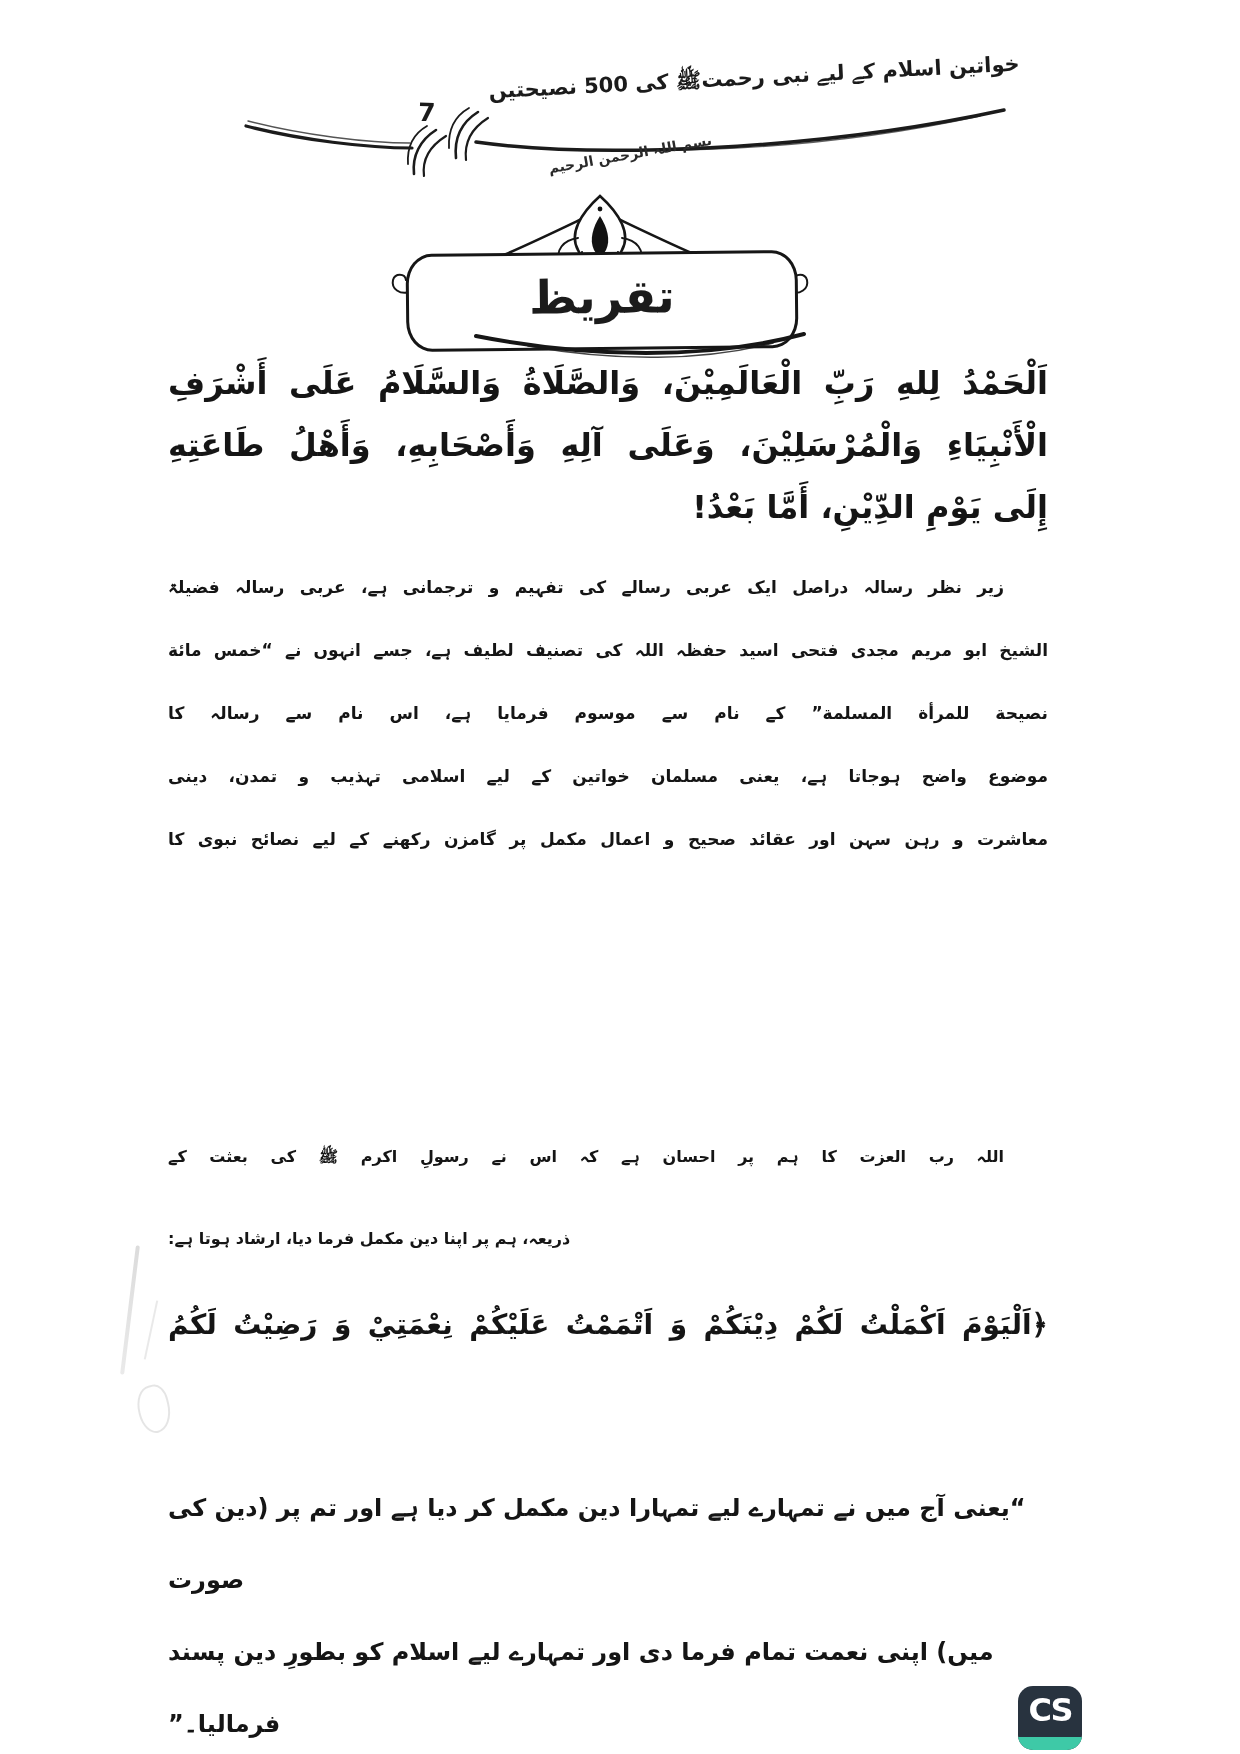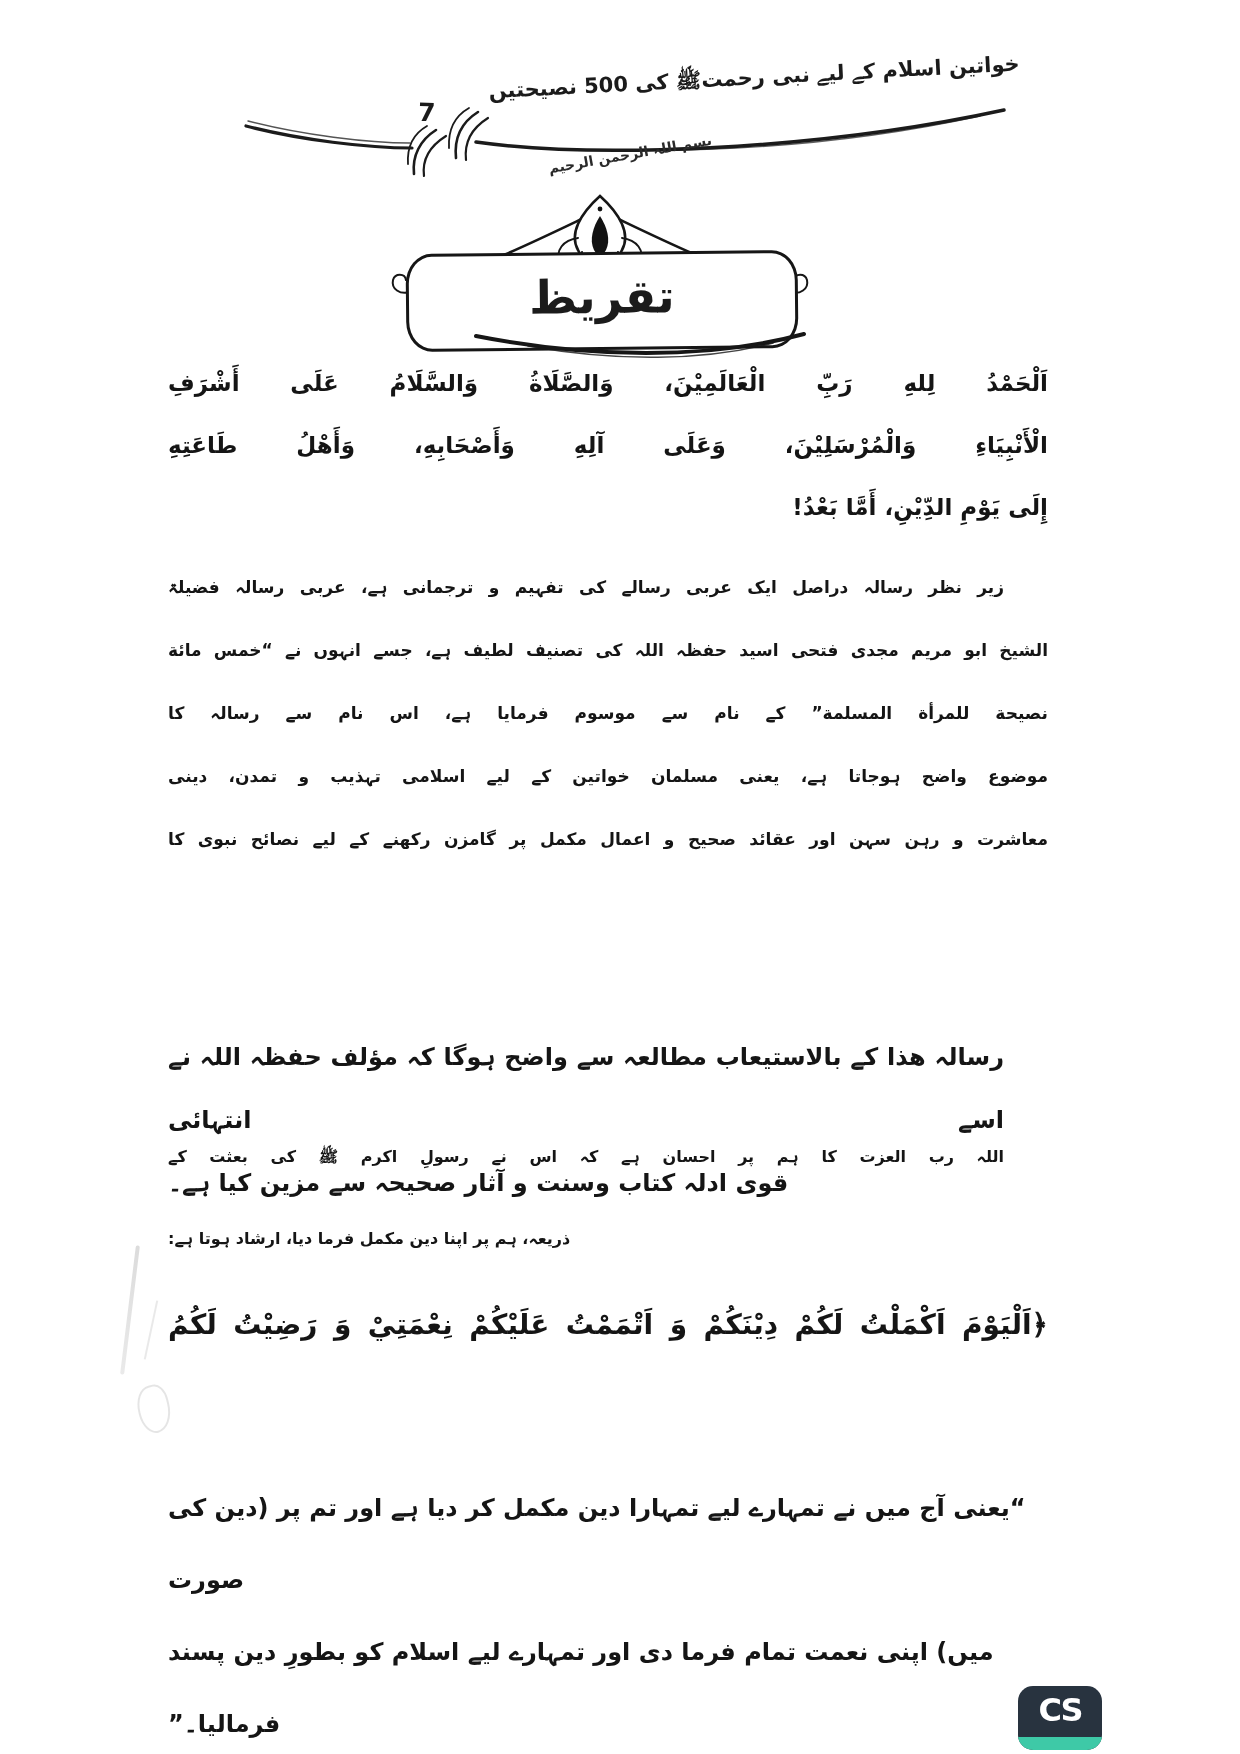"اَلْحَمْدُ لِلهِ رَبِّ الْعَالَمِيْنَ،" .arabic-block { font-size: 23px -> 32px }
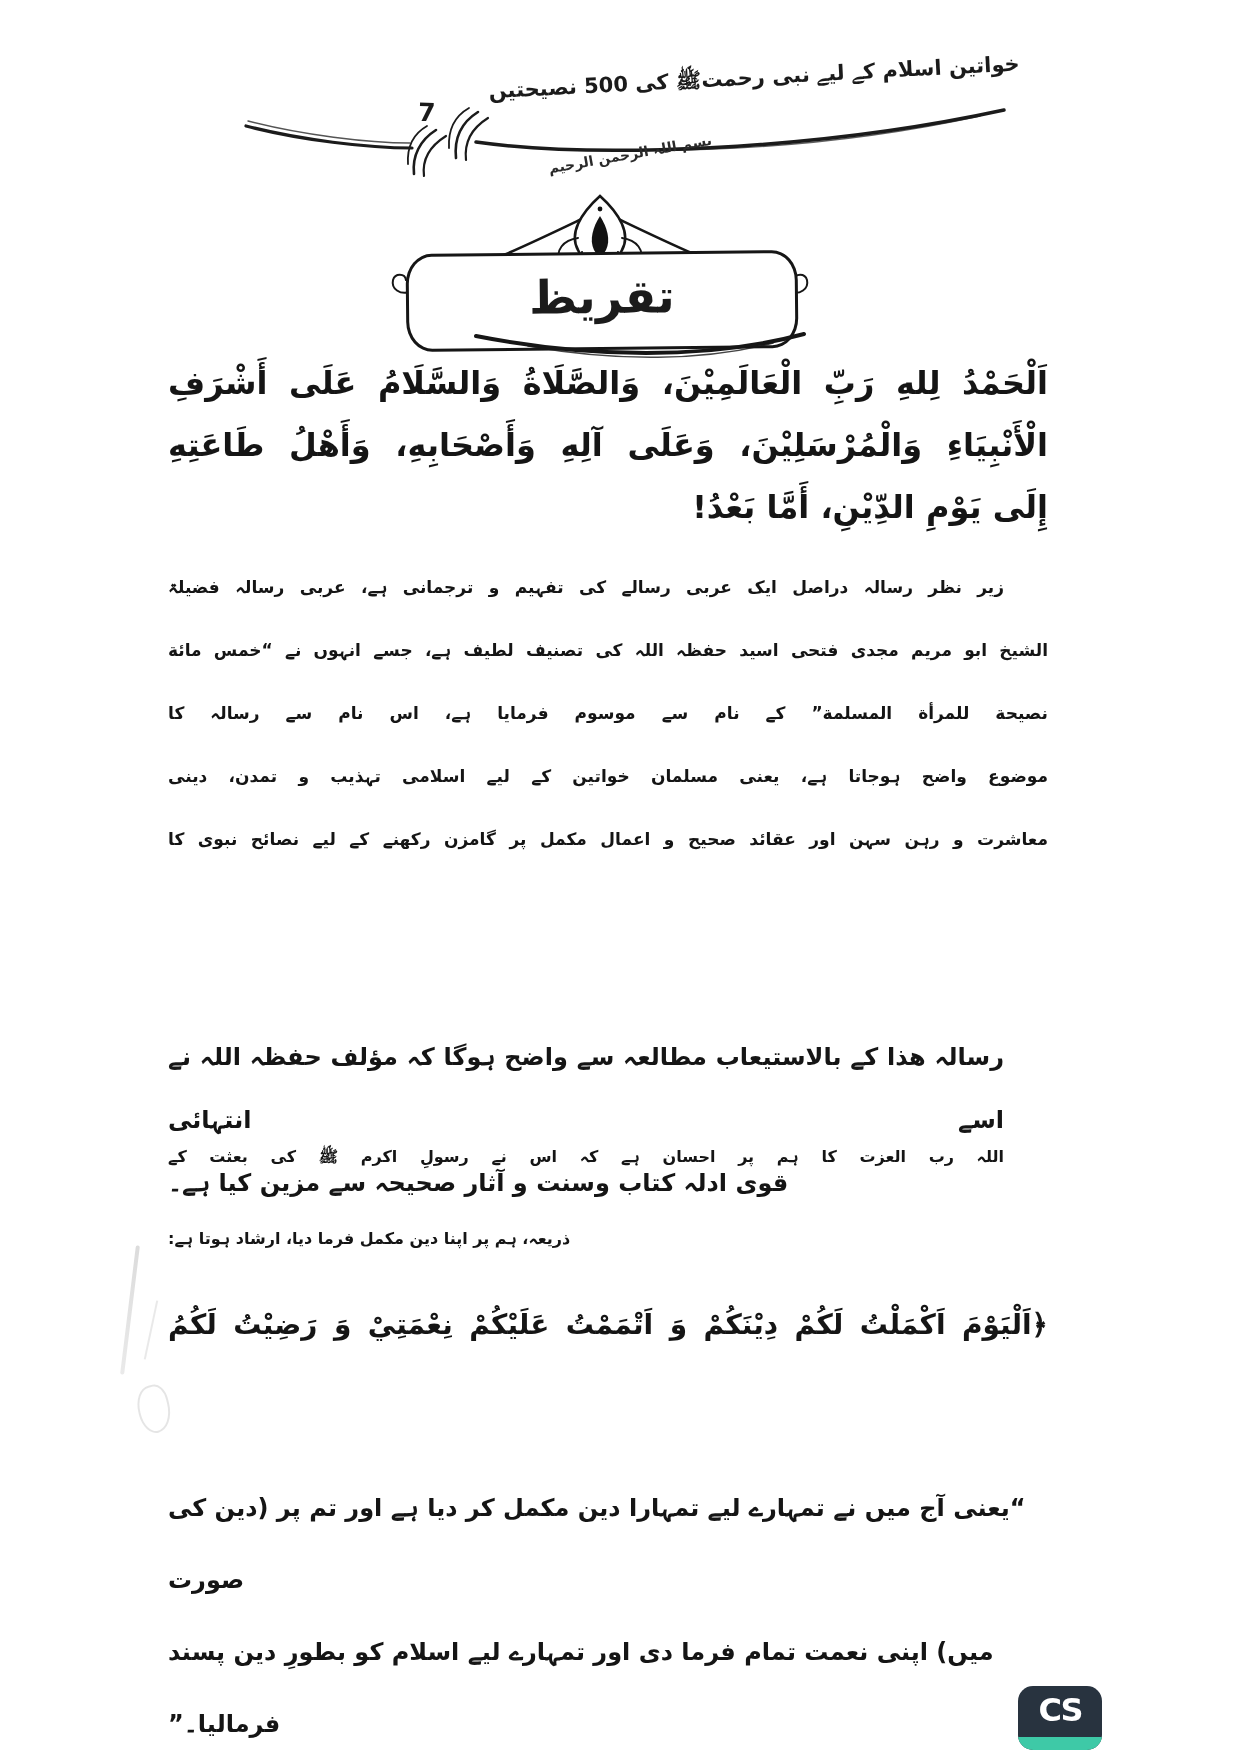"رسالہ ھذا کے بالاستیعاب مطالعہ" div.txt { html: <div> <div>رسالہ ھذا کے بالاستیعاب مطالعہ سے واضح ہوگا کہ مؤلف حفظہ اللہ نے اسے انتہائی</div> <div>قوی ادلہ کتاب وسنت و آثار صحیحہ سے مزین کیا ہے۔</div> </div> -> none }
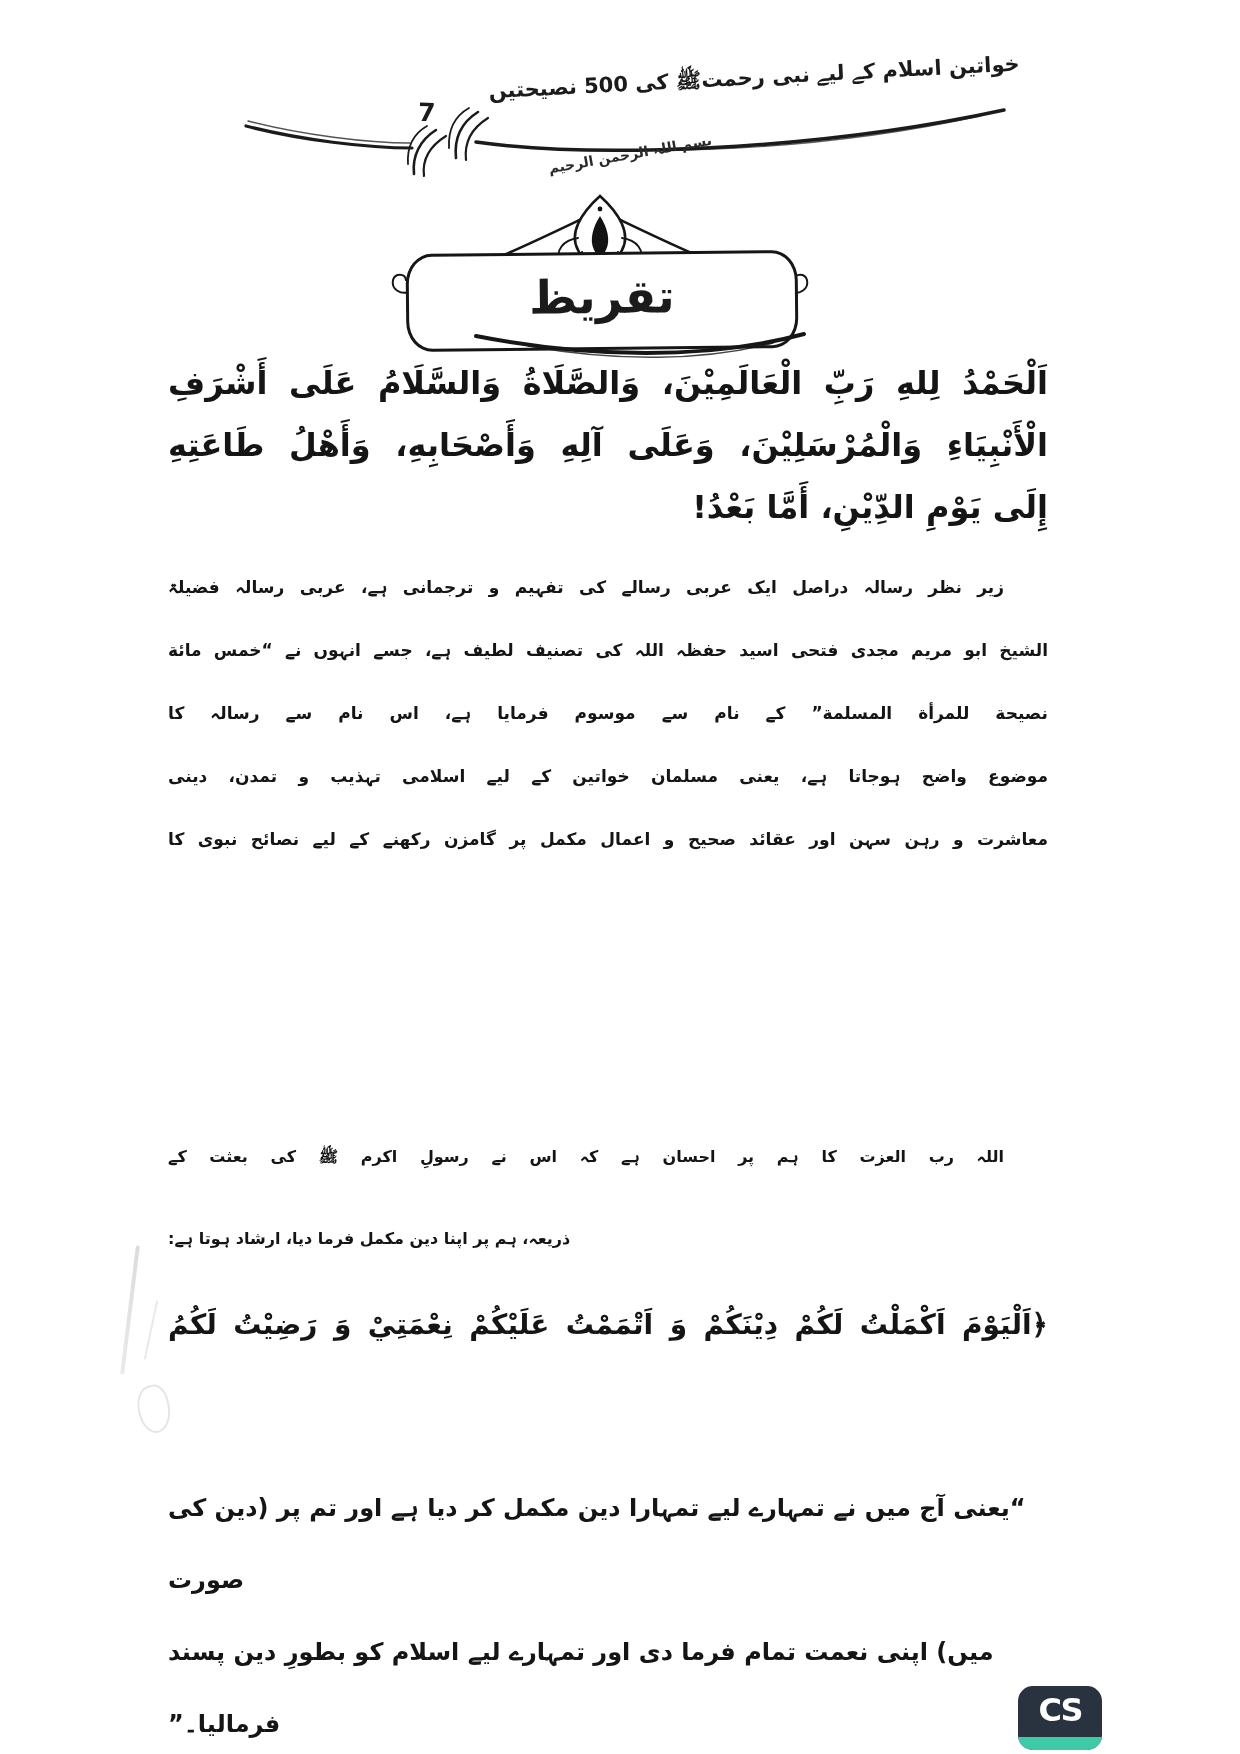"CS" .cs-badge { width: 84px -> 64px }
